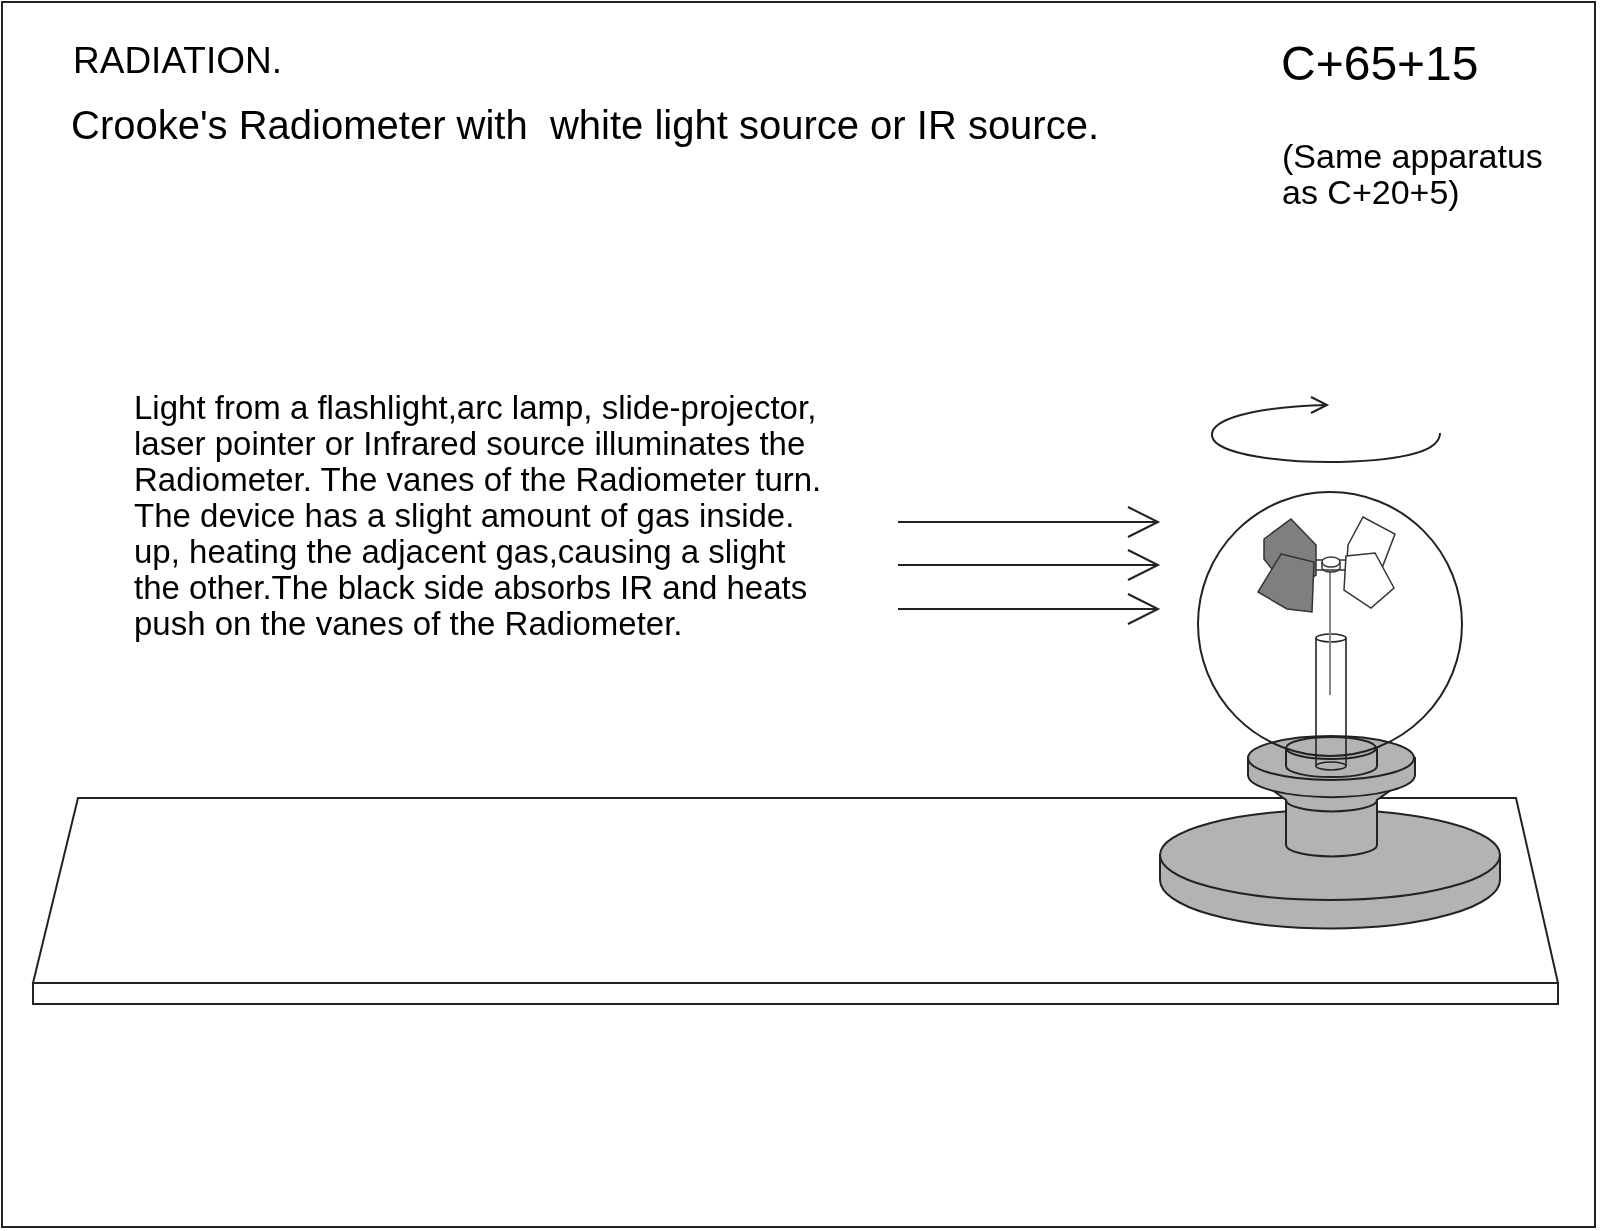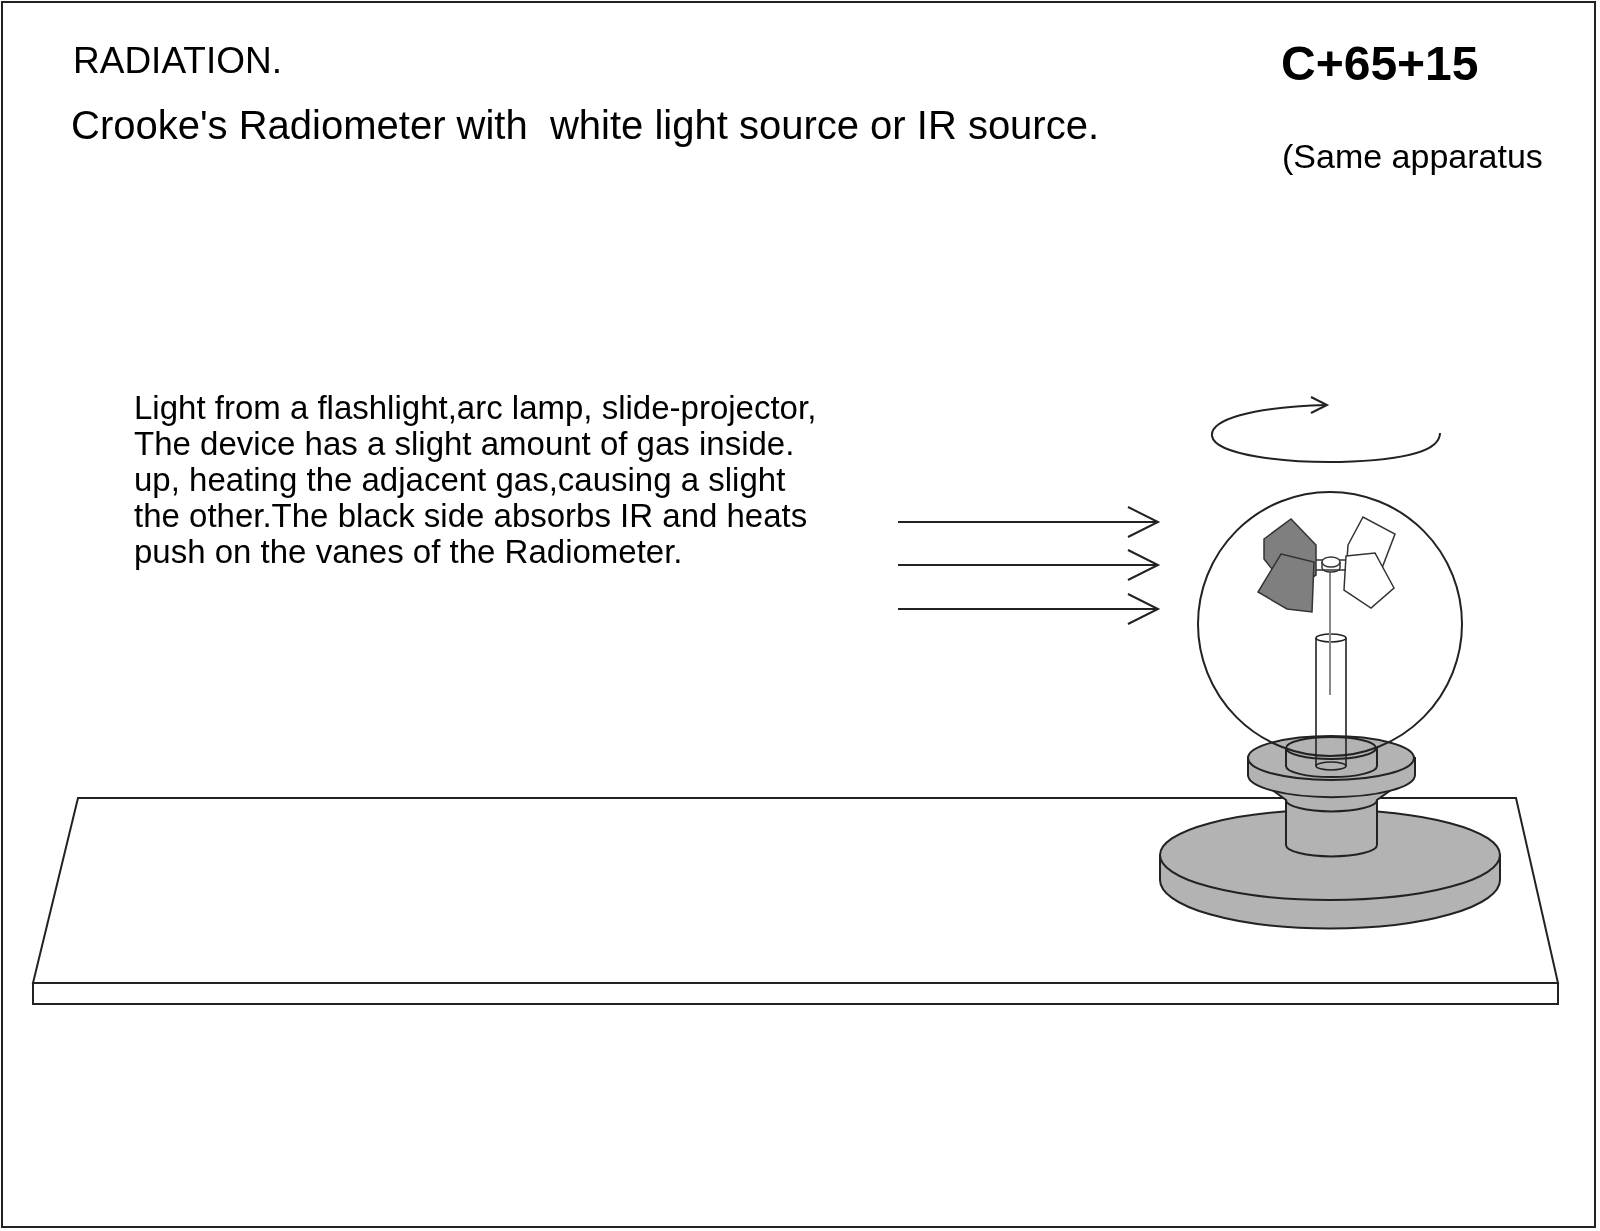"C+65+15" .code { font-weight: bold -> normal }
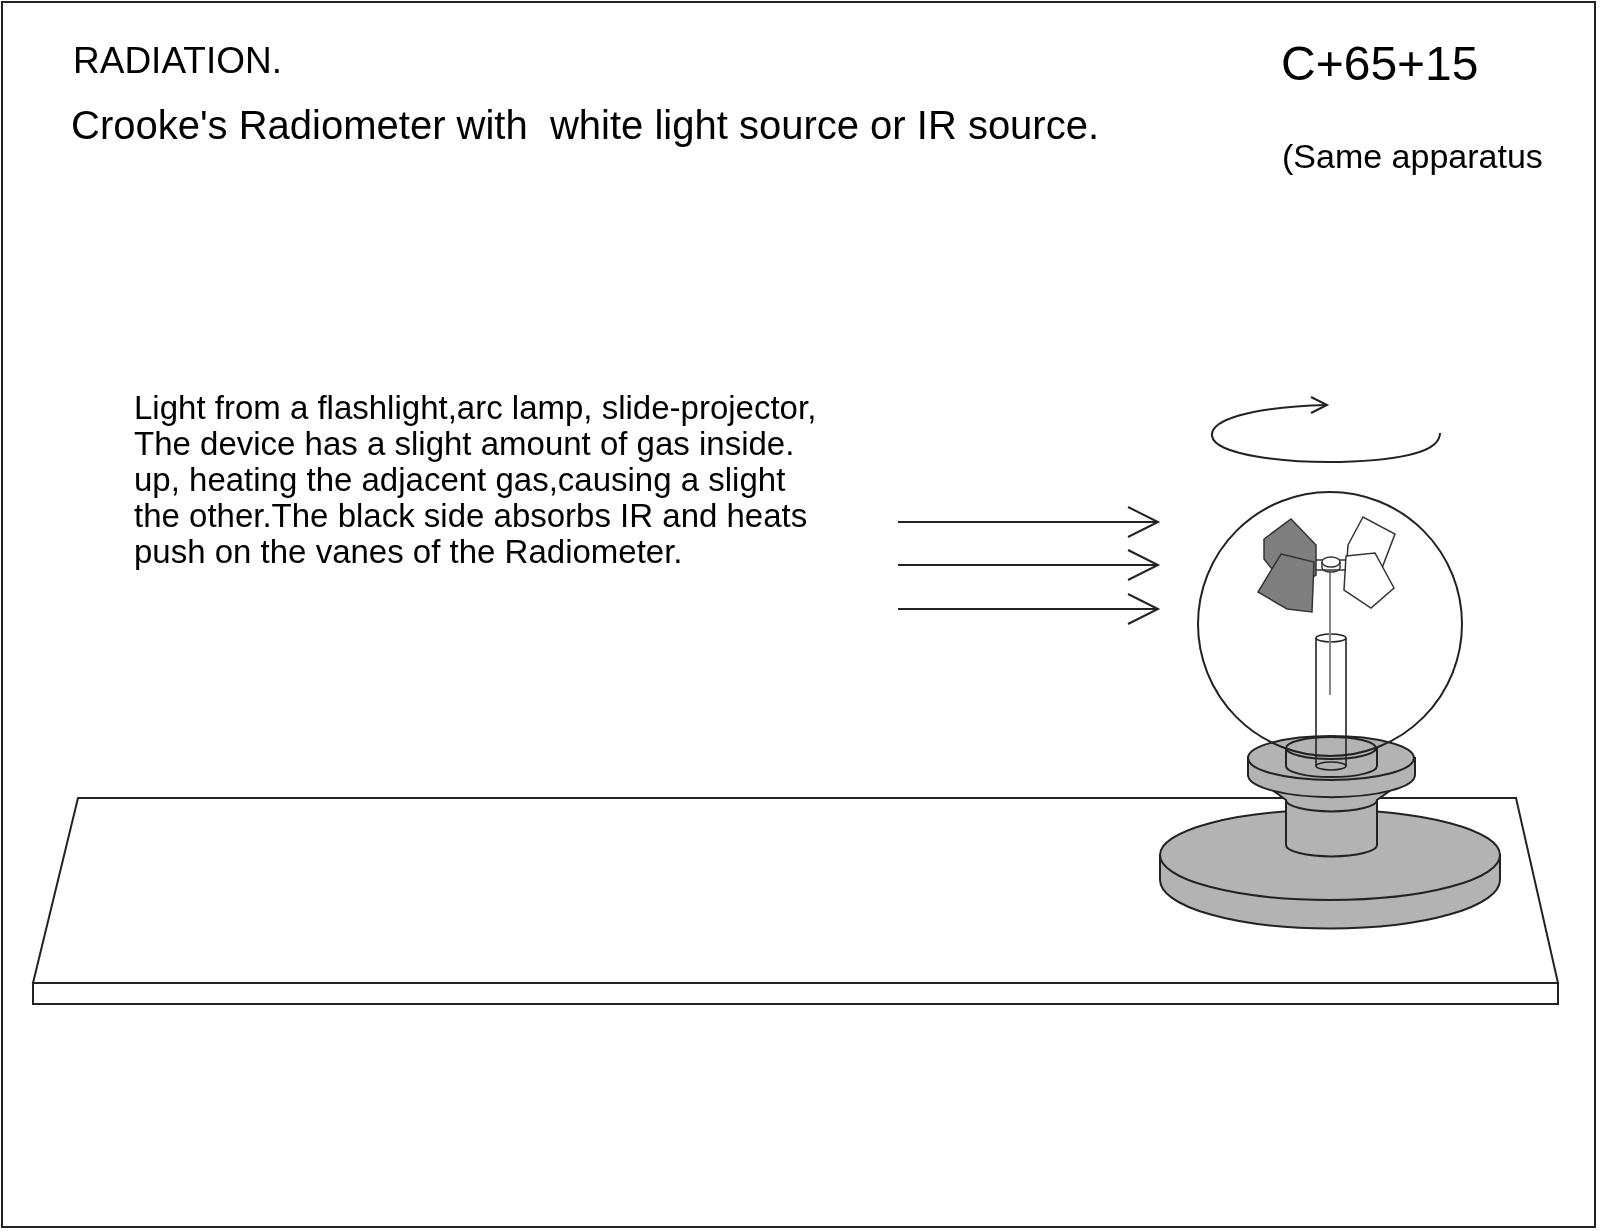"as C+20+5)" span { html: none -> <span>as C+20+5)</span> }
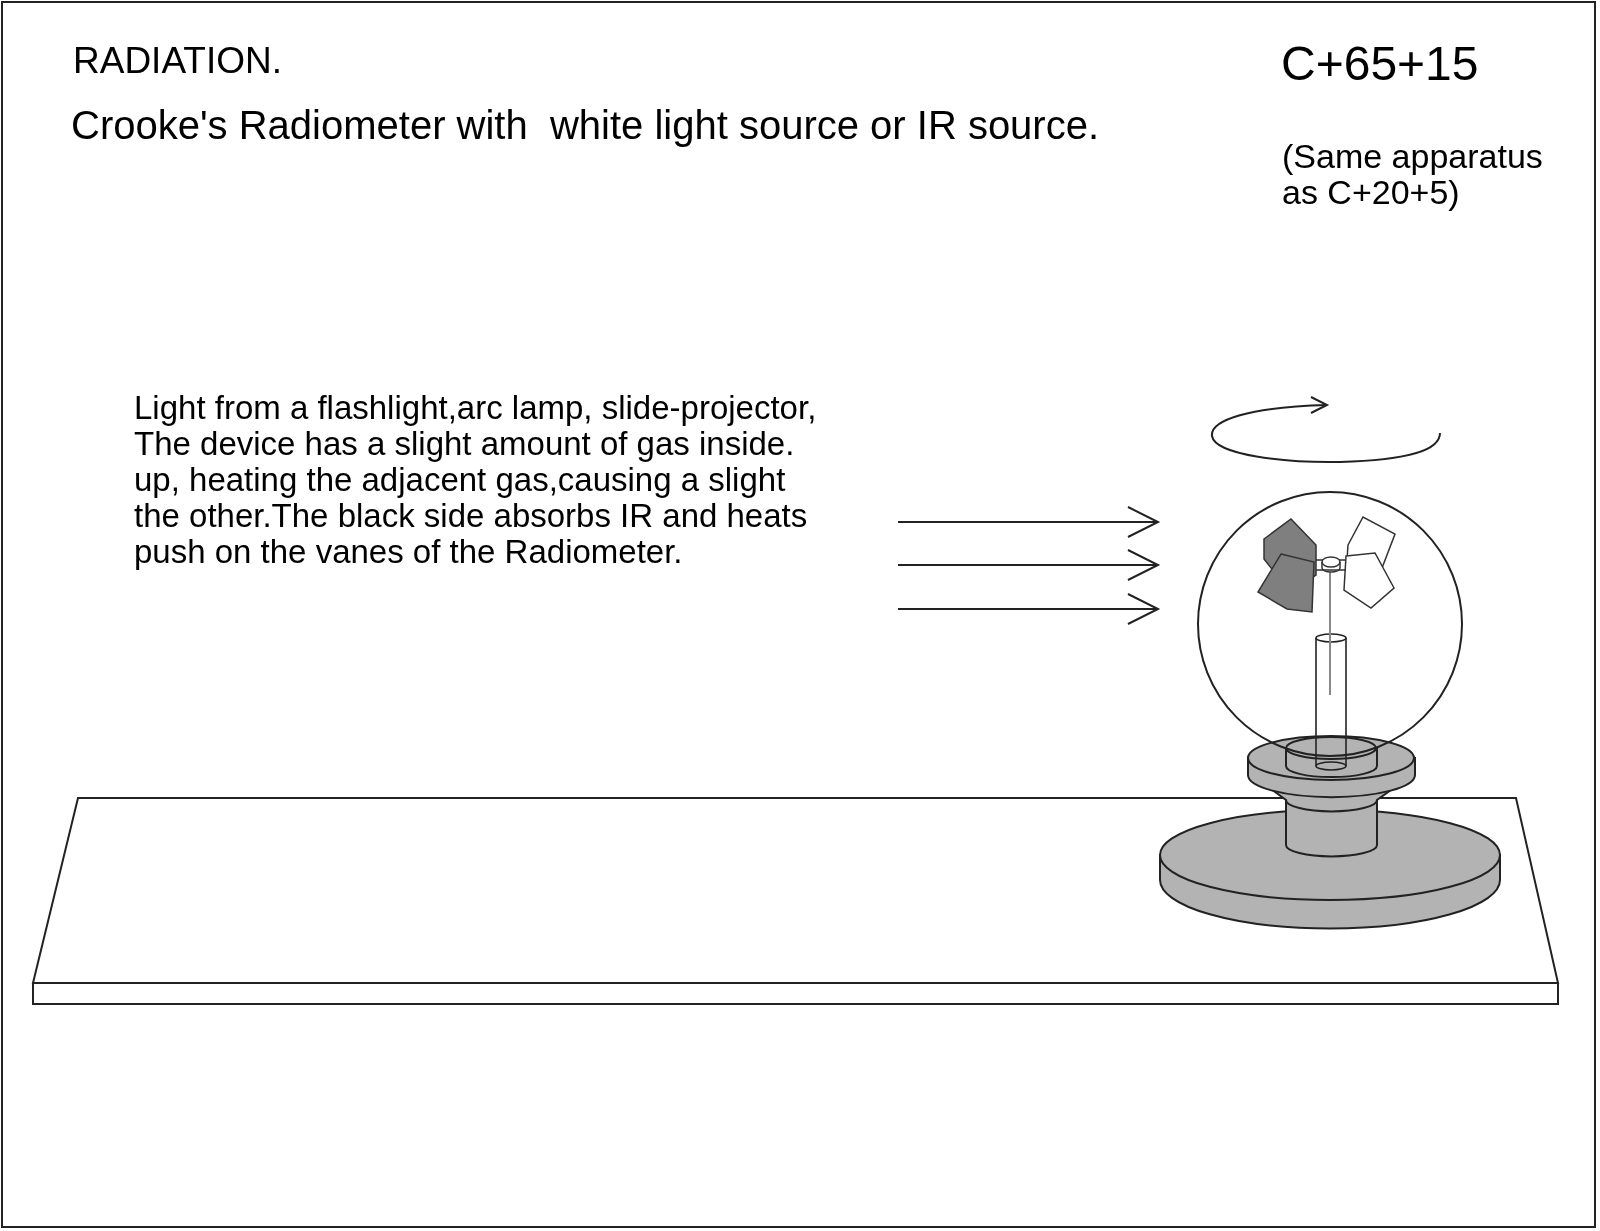"laser pointer or Infrared source" span { html: none -> <span>laser pointer or Infrared source illuminates the</span> }
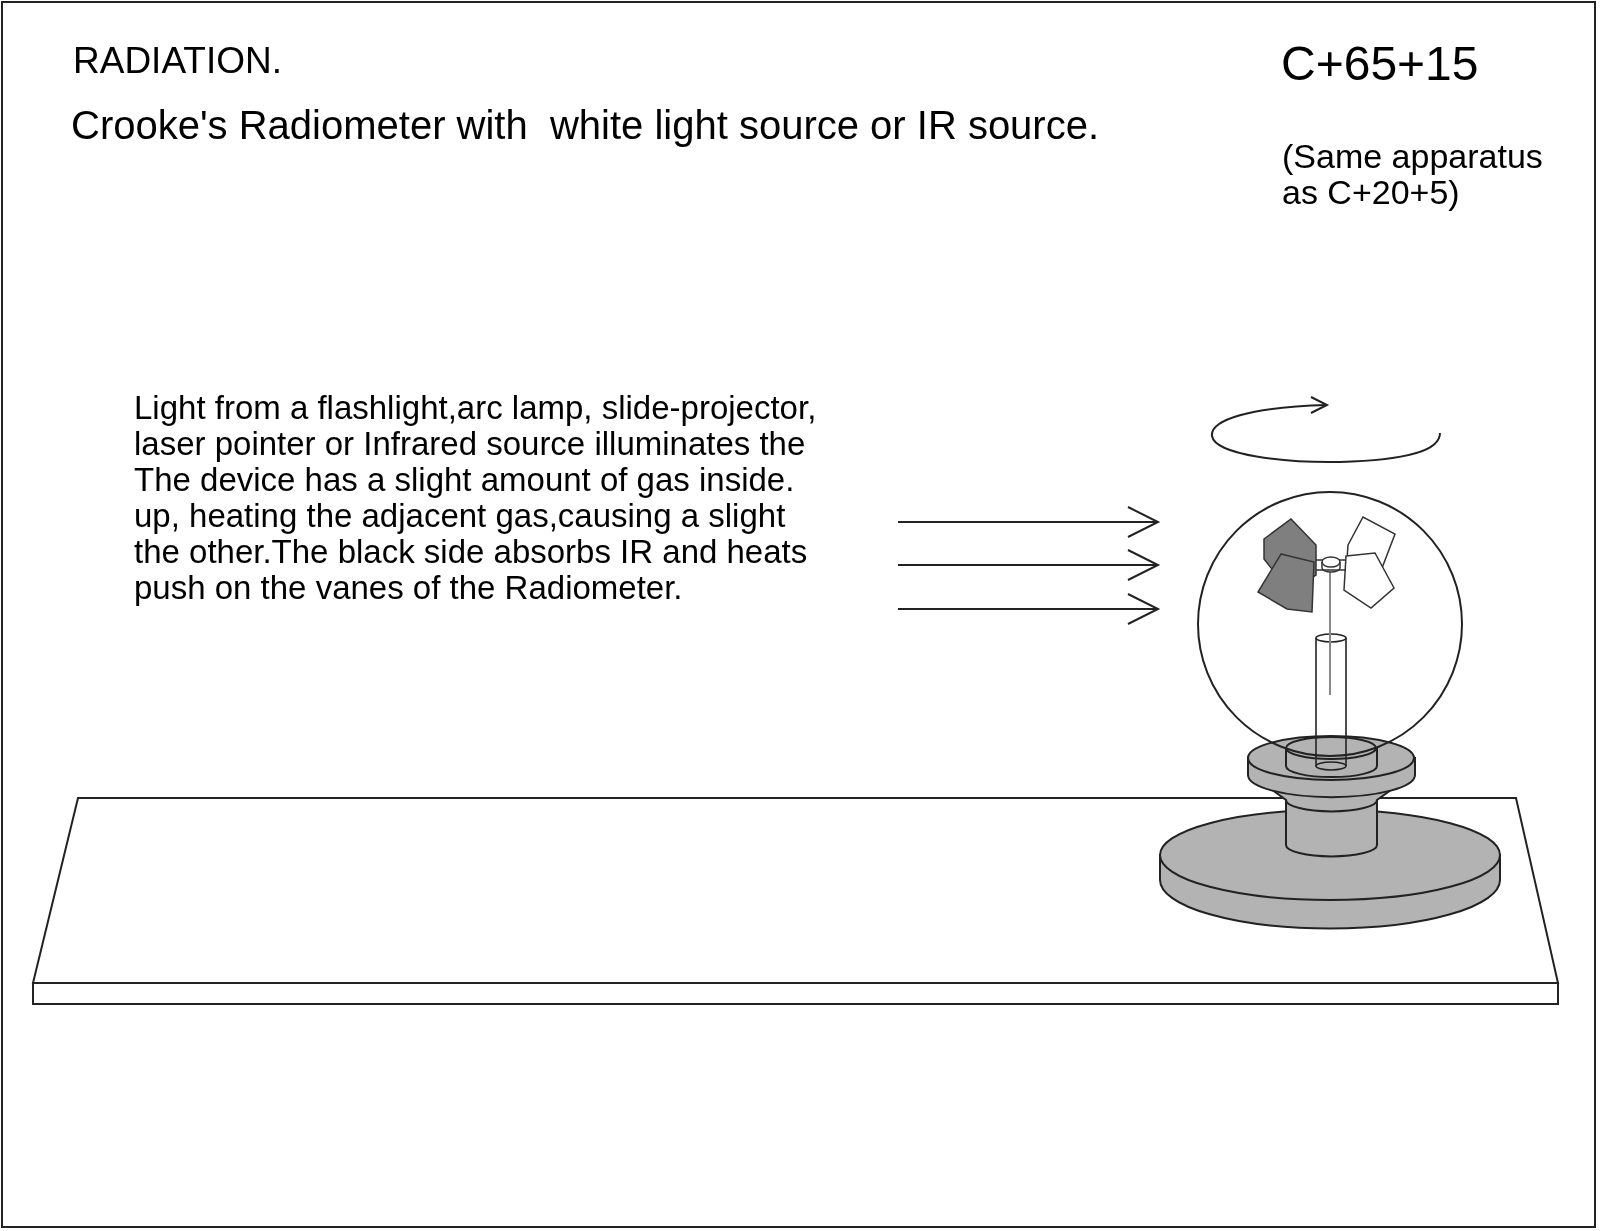"Radiometer. The vanes of the" span { html: none -> <span>Radiometer. The vanes of the Radiometer turn.</span> }
